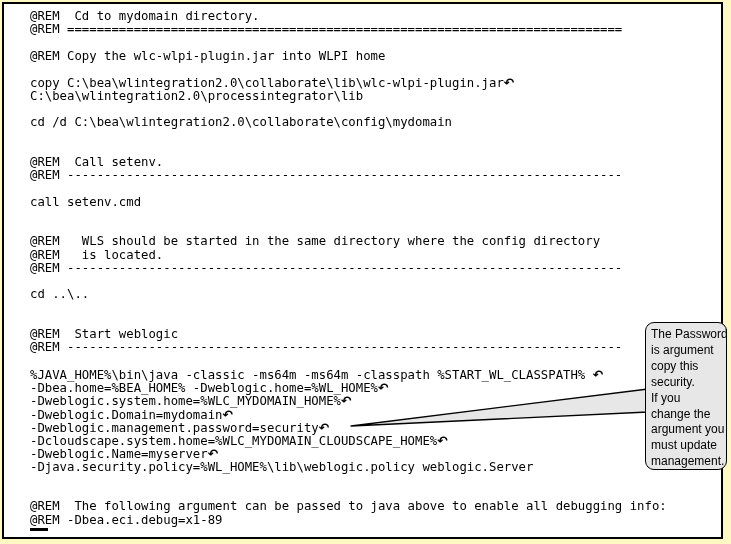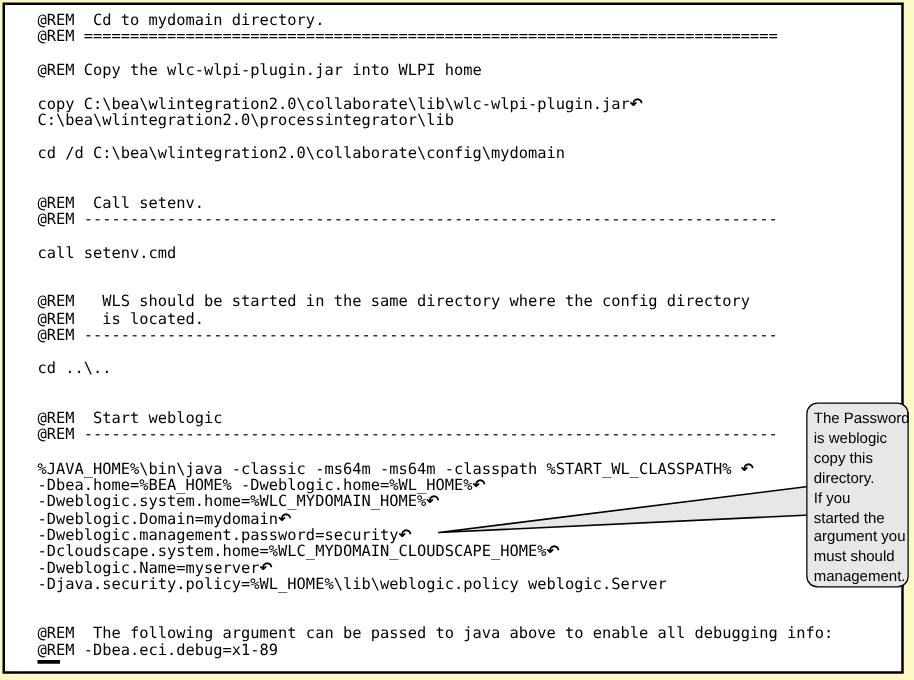"is weblogic" div.callout-line { text: weblogic -> argument }
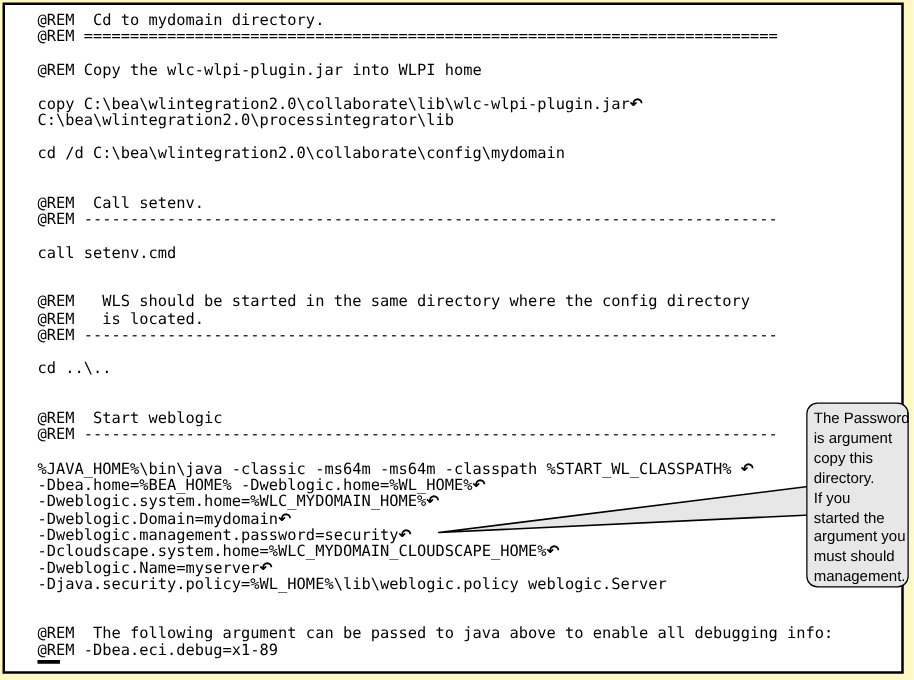"directory." div.callout-line { text: directory -> security }
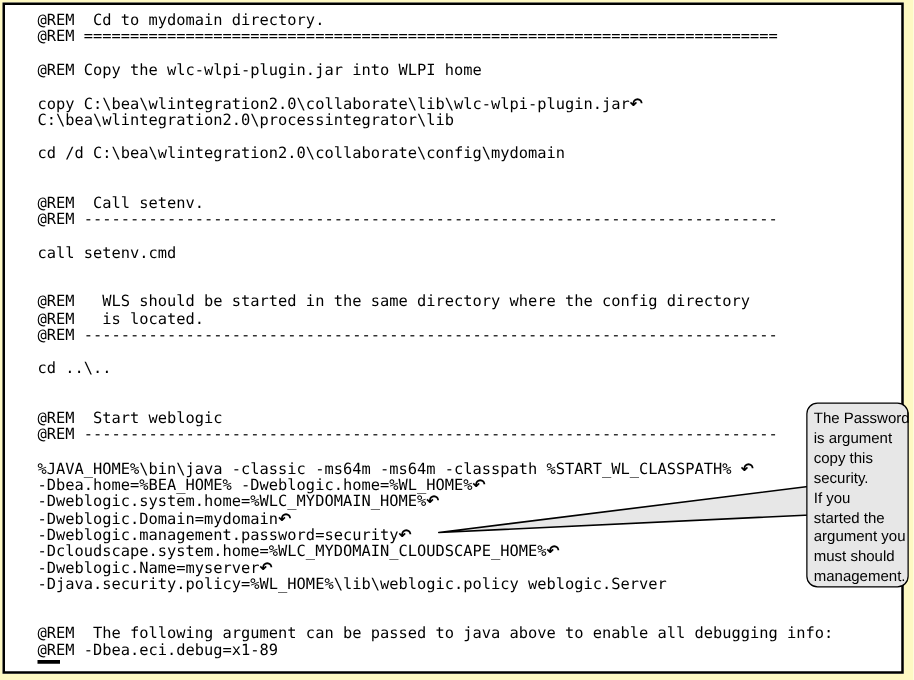"started the" div.callout-line { text: started -> change }
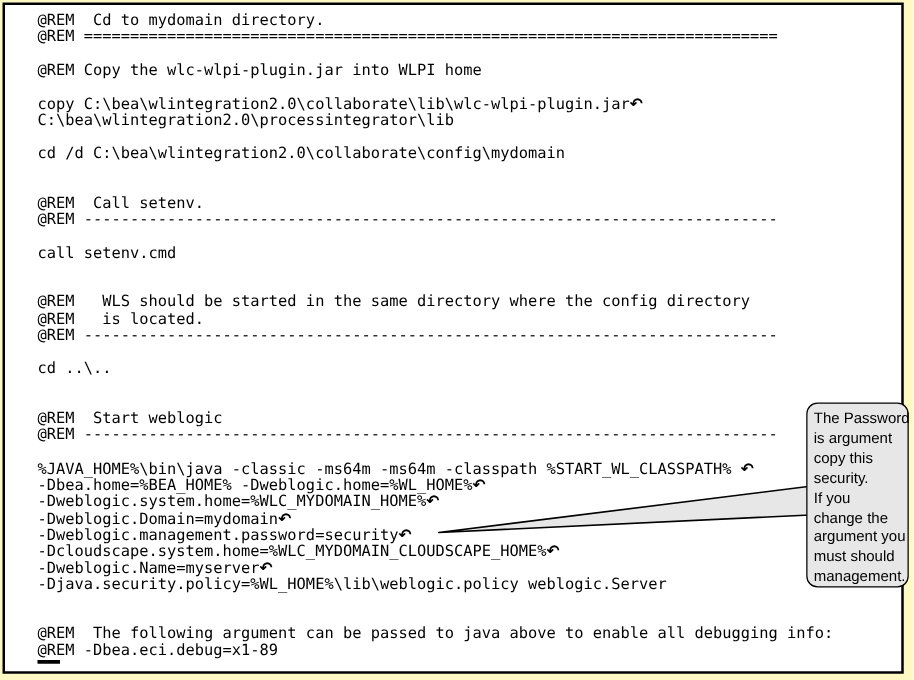"must should" div.callout-line { text: should -> update }
